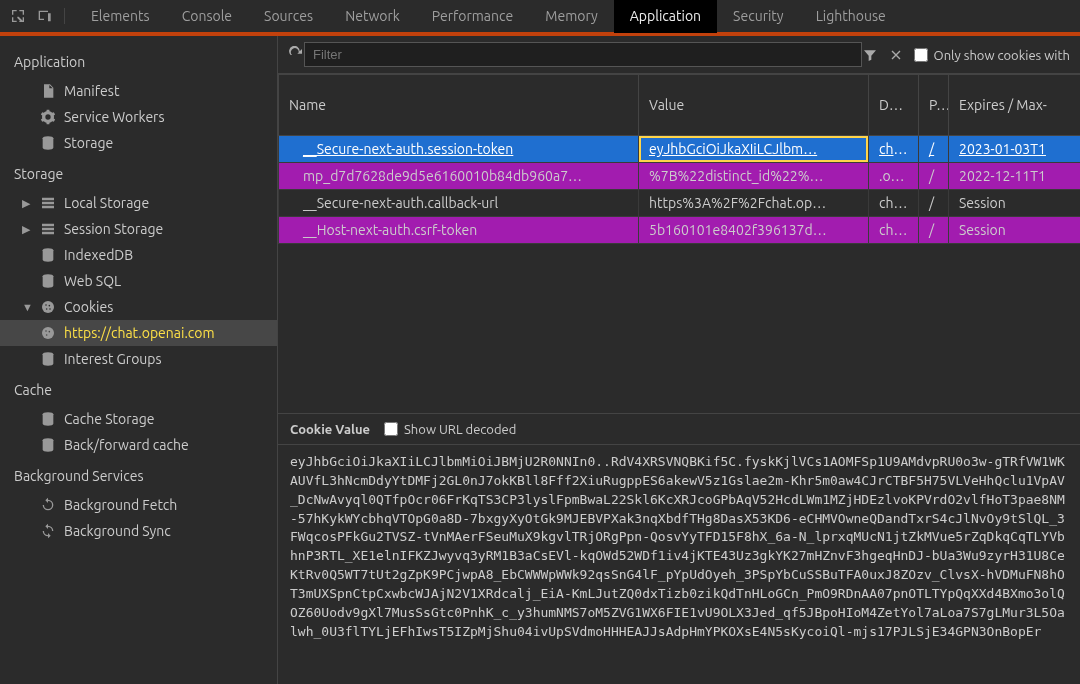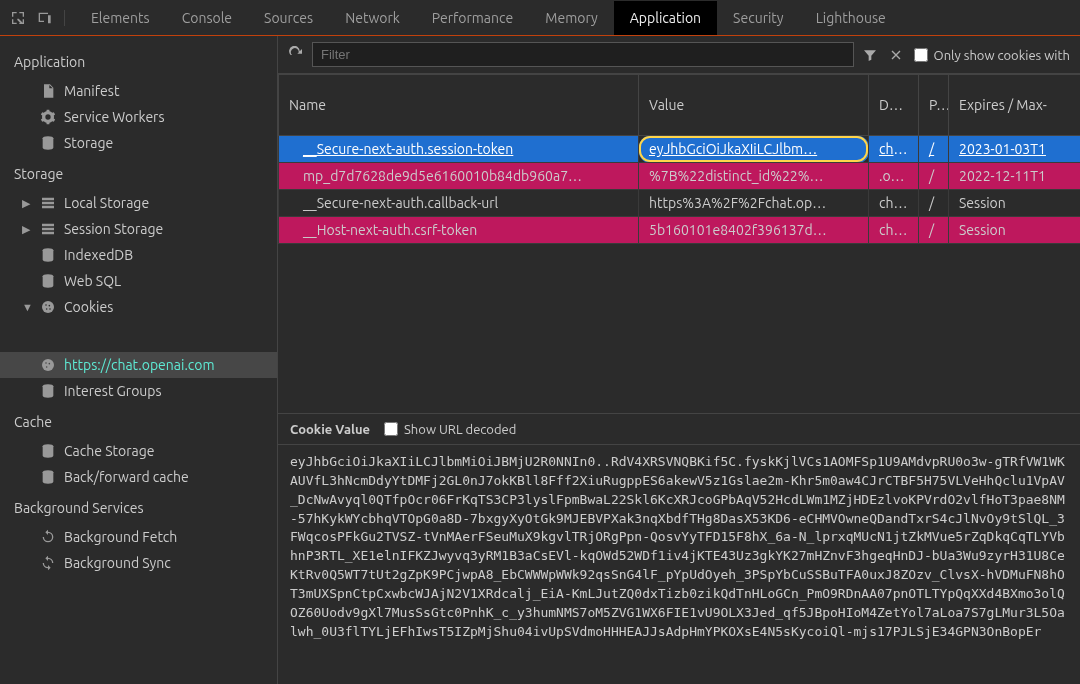"Elements" .tabs { border-bottom: 1px solid #c2410c -> 4px solid #c2410c }
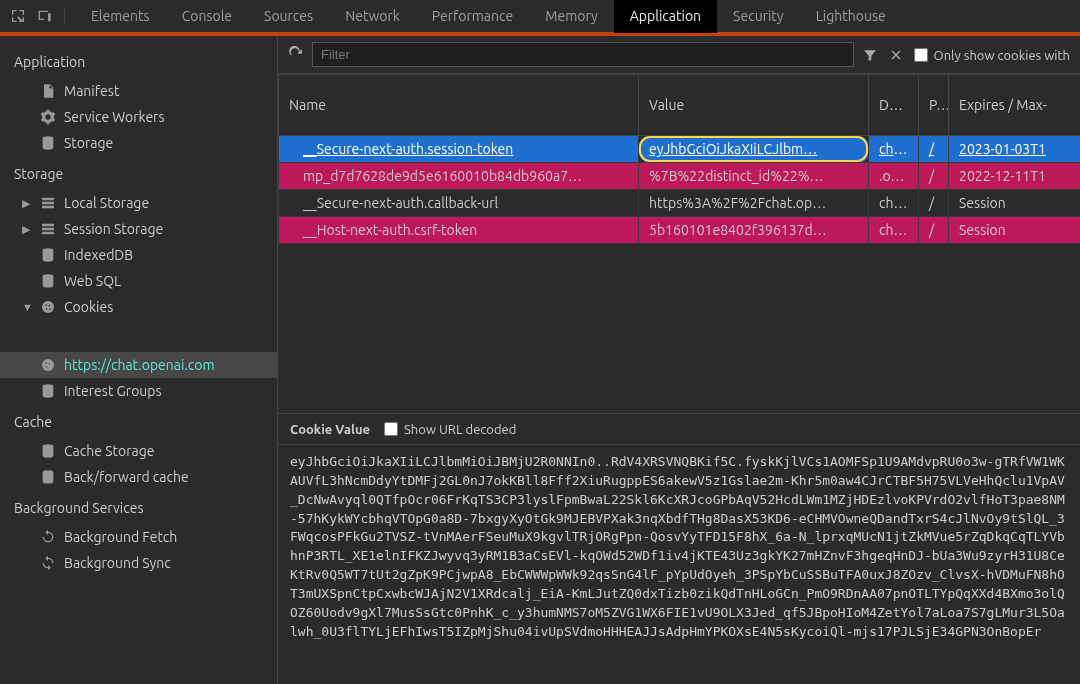"Filter" .toolbar { gap: 8px -> none }
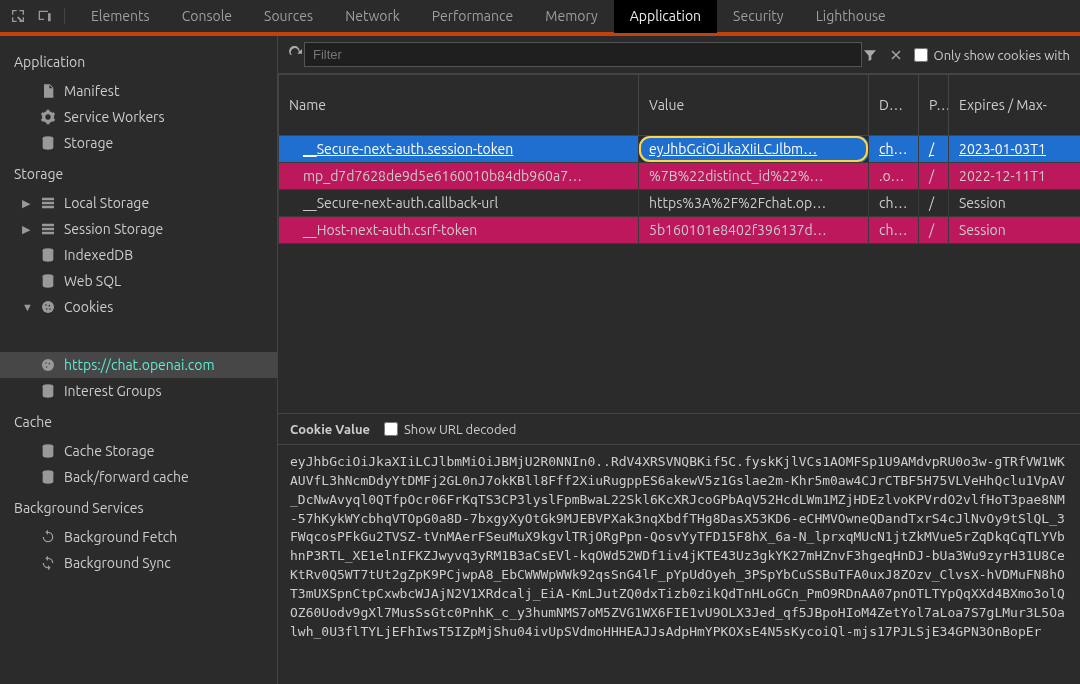"eyJhbGciOiJkaXIiLCJlbm…" tr.selected td.hl { border-radius: 11px -> none }
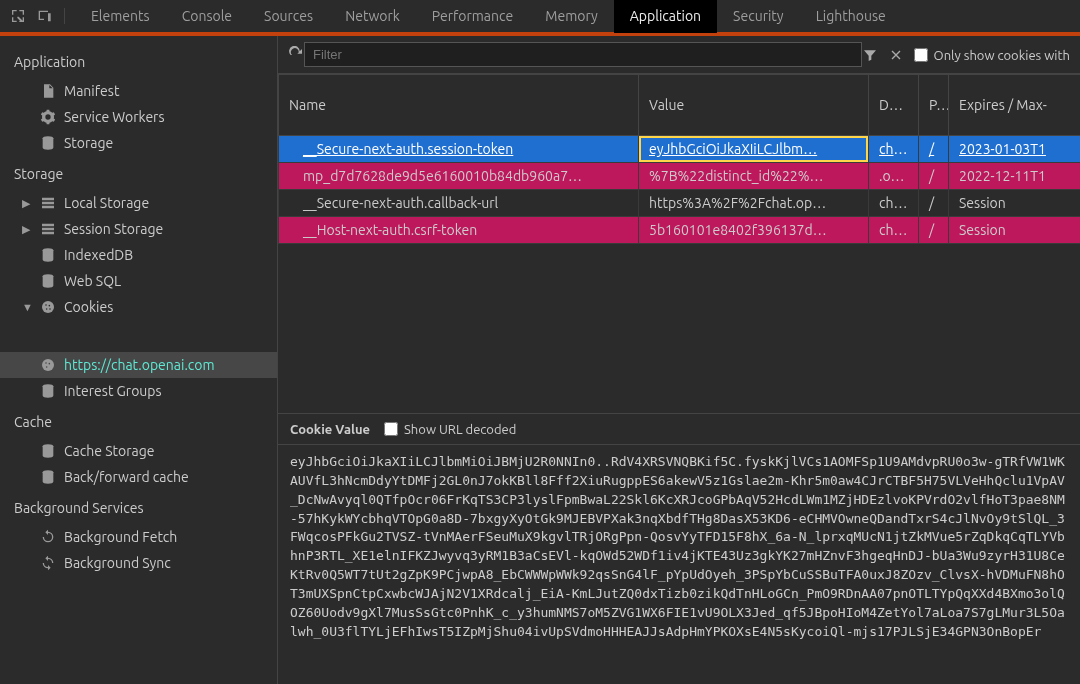"mp_d7d7628de9d5e6160010b84db960a7…" tr.alt td { background: #be185d -> #a21caf }
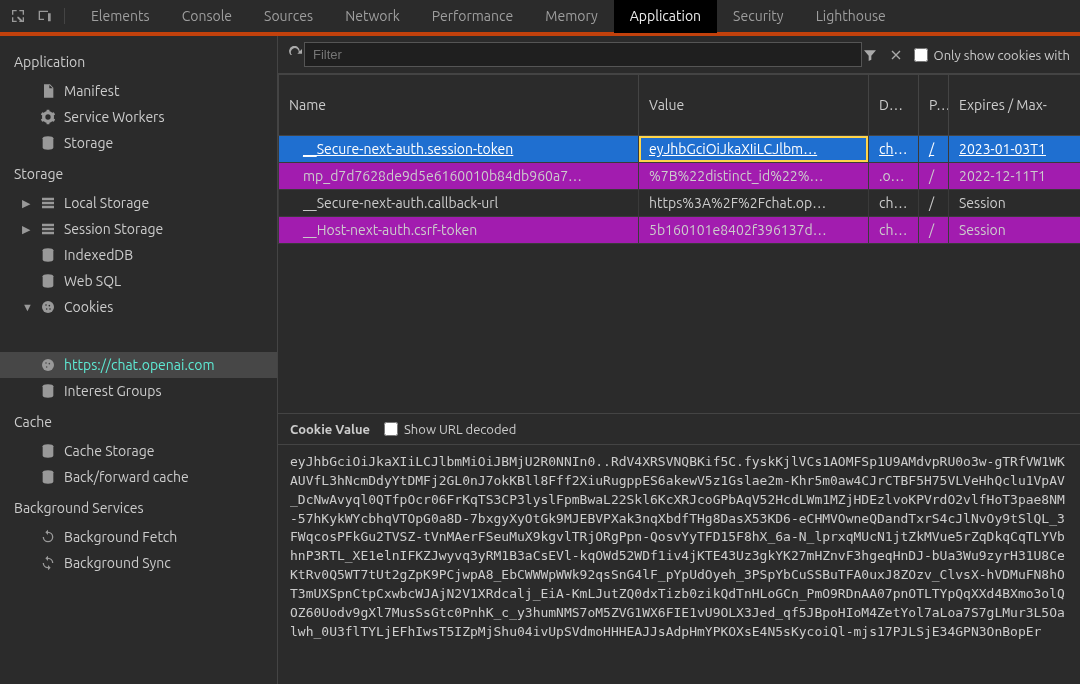"https://chat.openai.com" .tree-item.dim { color: #5eead4 -> #fde047; margin-top: 32px -> none }
